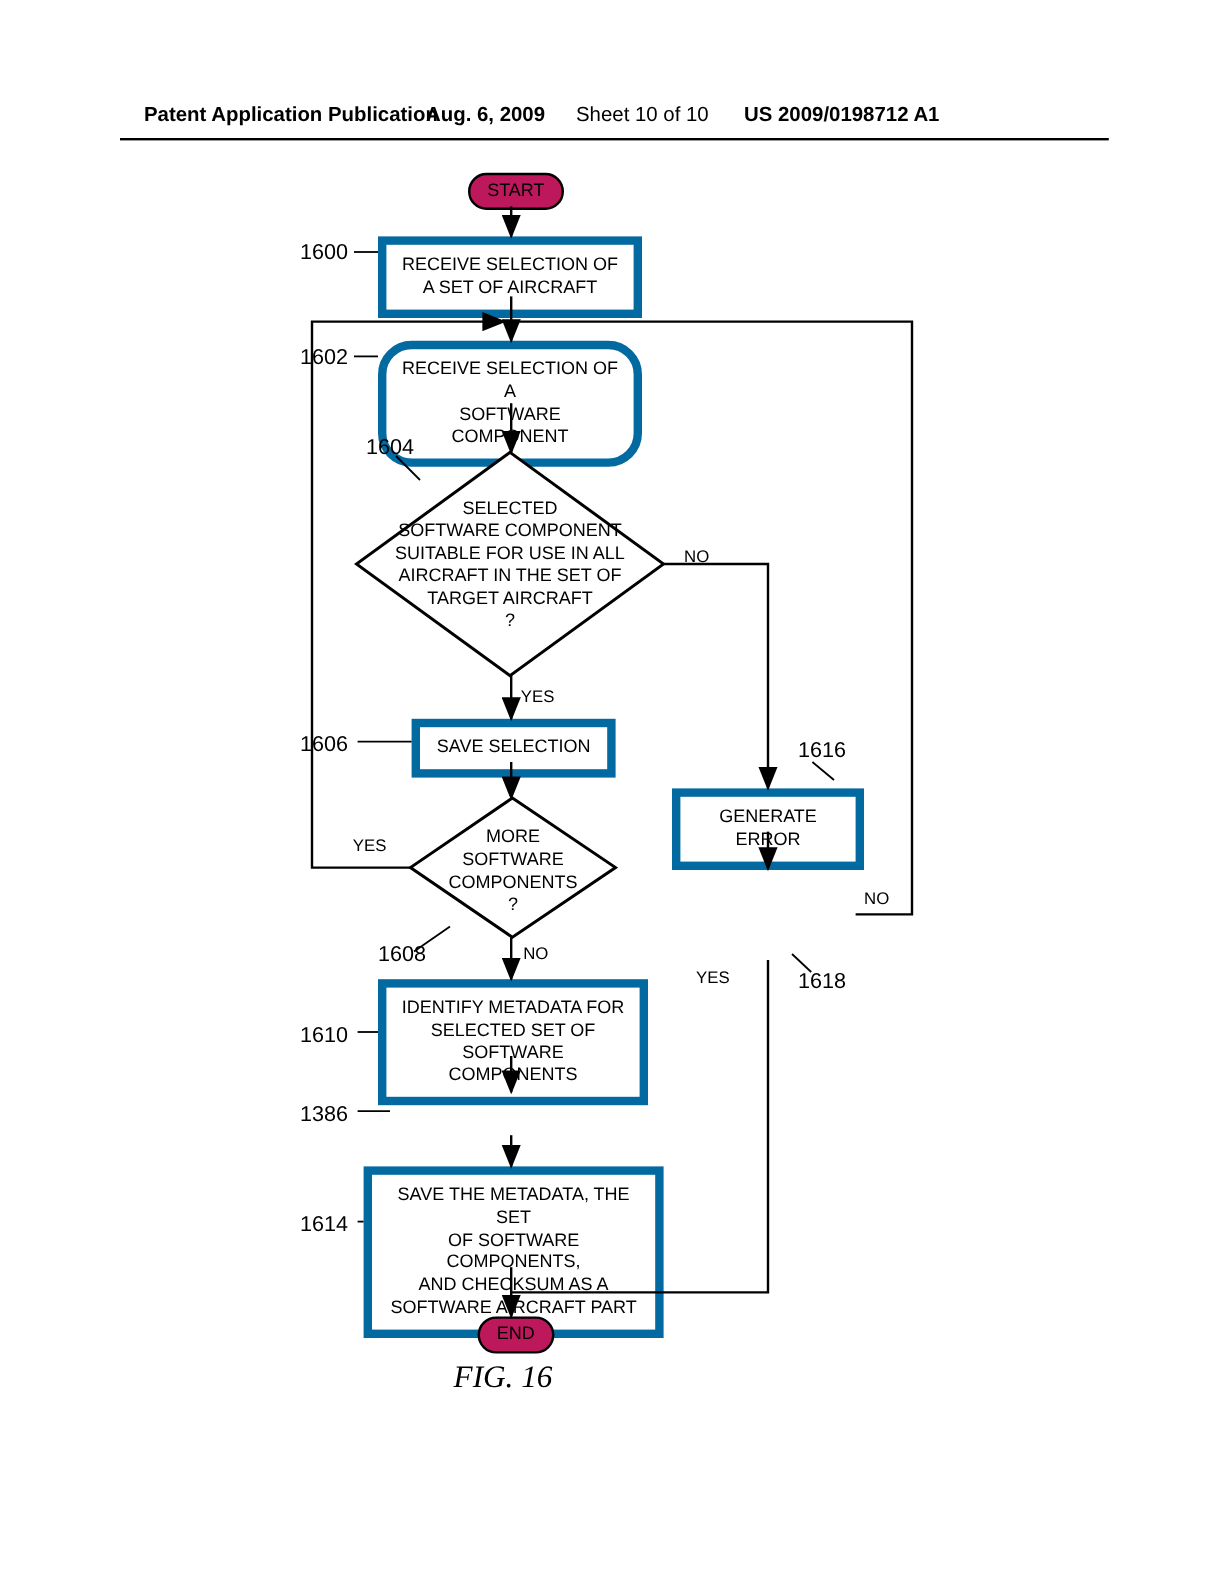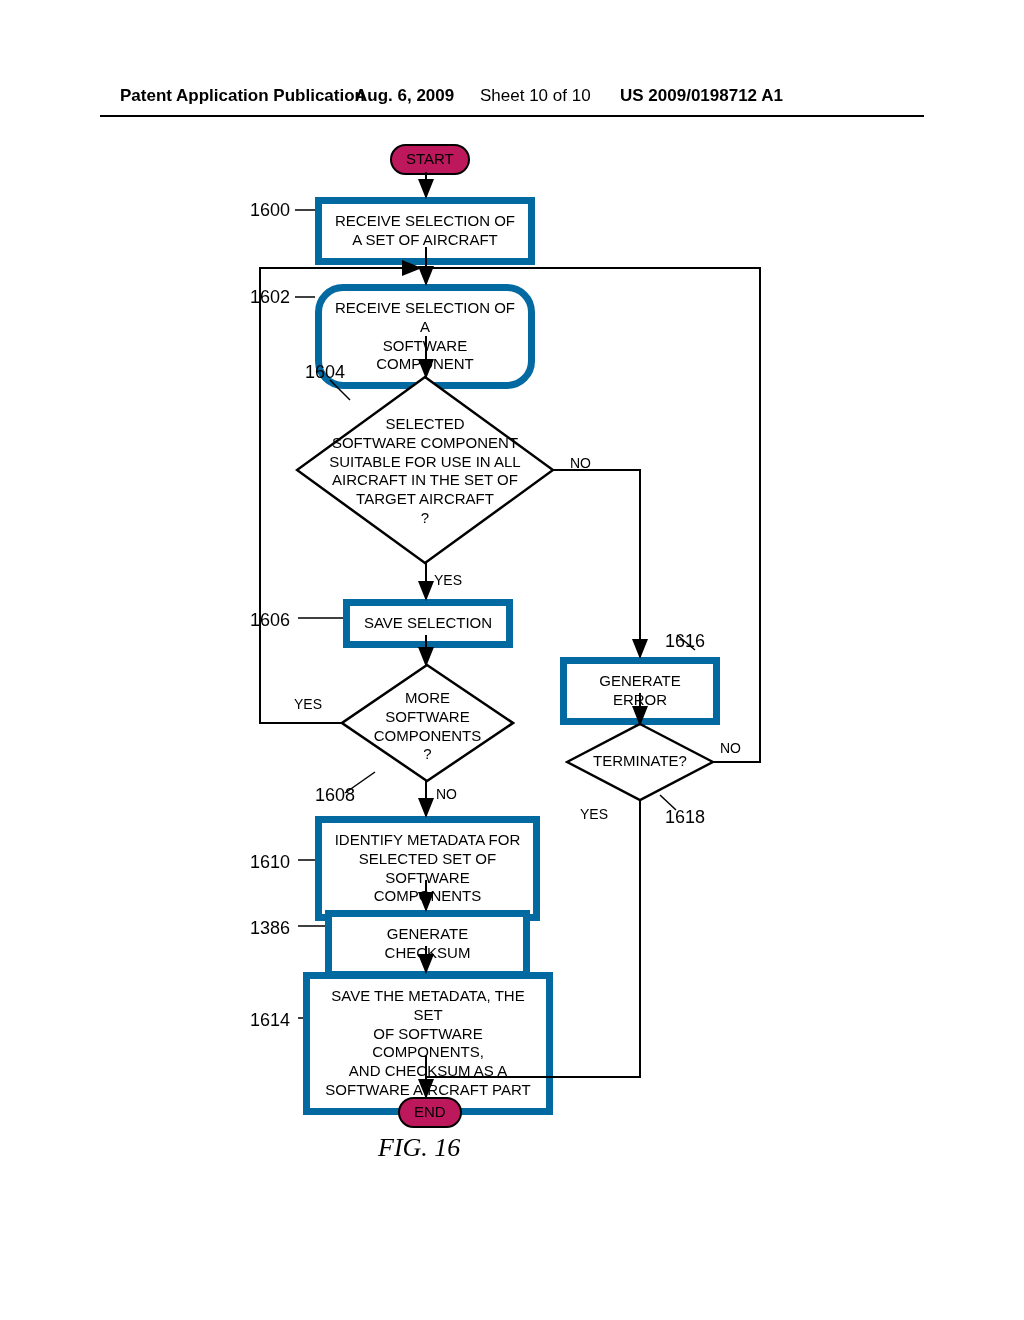"1616" div.refnum { margin-top: 16px -> none }
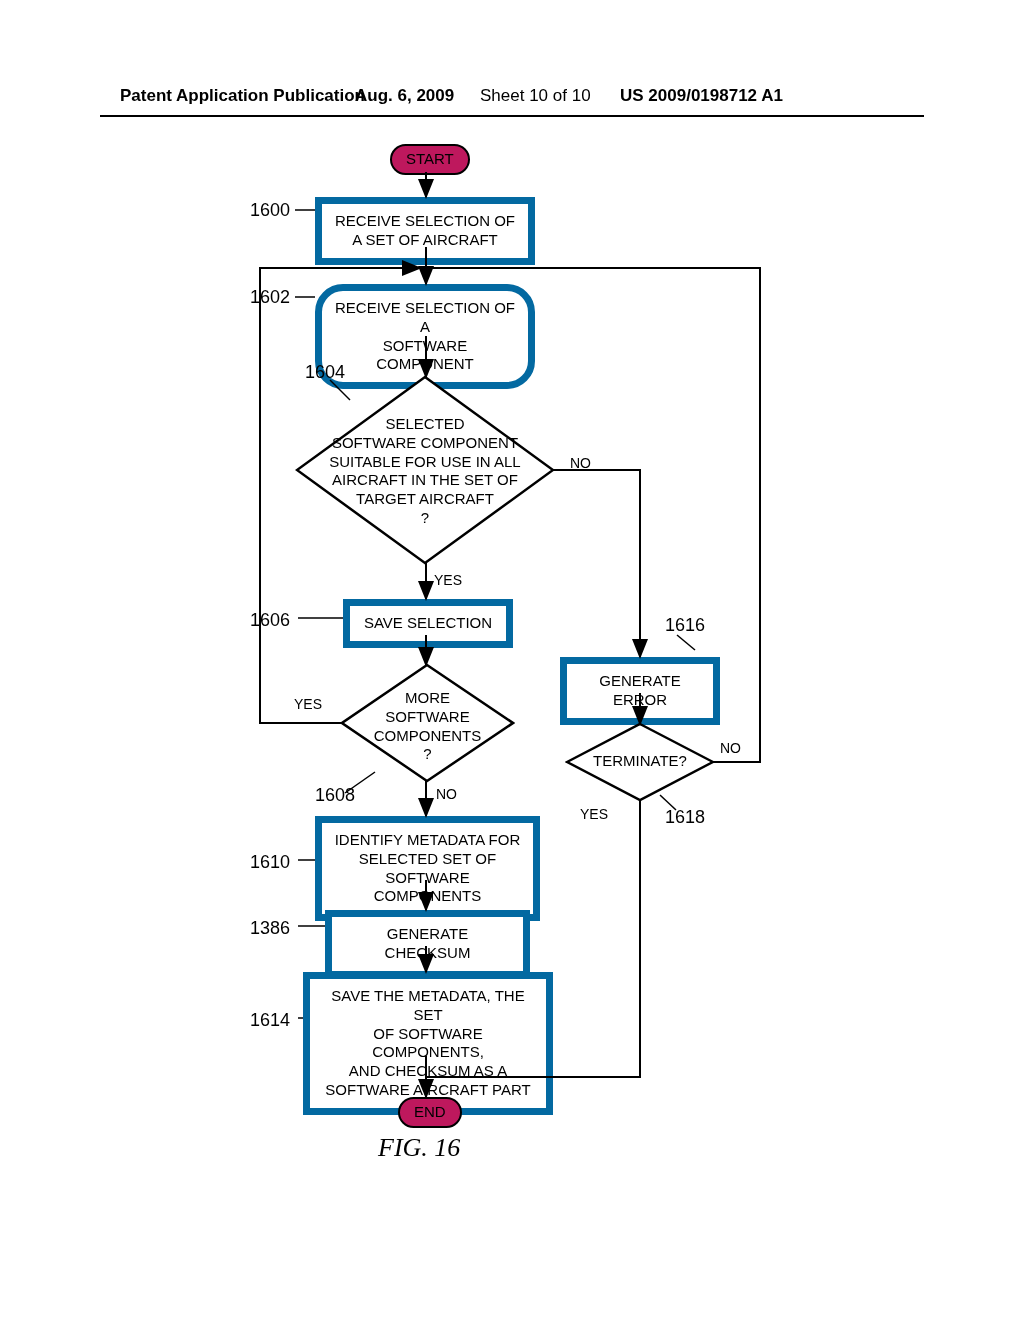"TERMINATE?" div.dia { html: <div> <svg> <polygon></polygon> </svg> <div>TERMINATE?</div> </div> -> none }
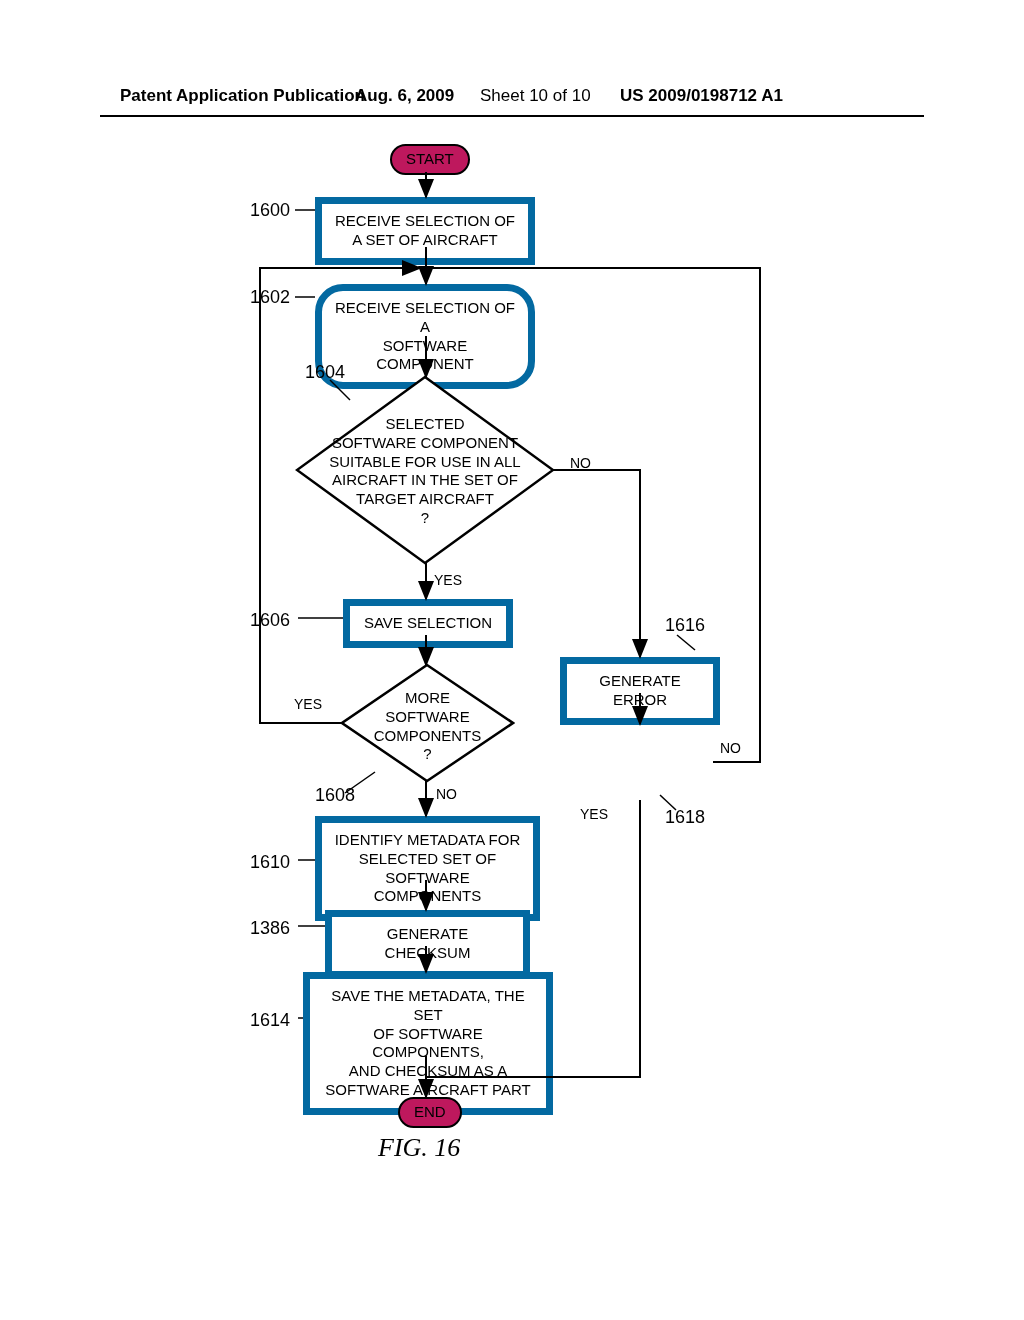"GENERATE CHECKSUM" div.box { html: <div> <span>GENERATE CHECKSUM</span> </div> -> none }
